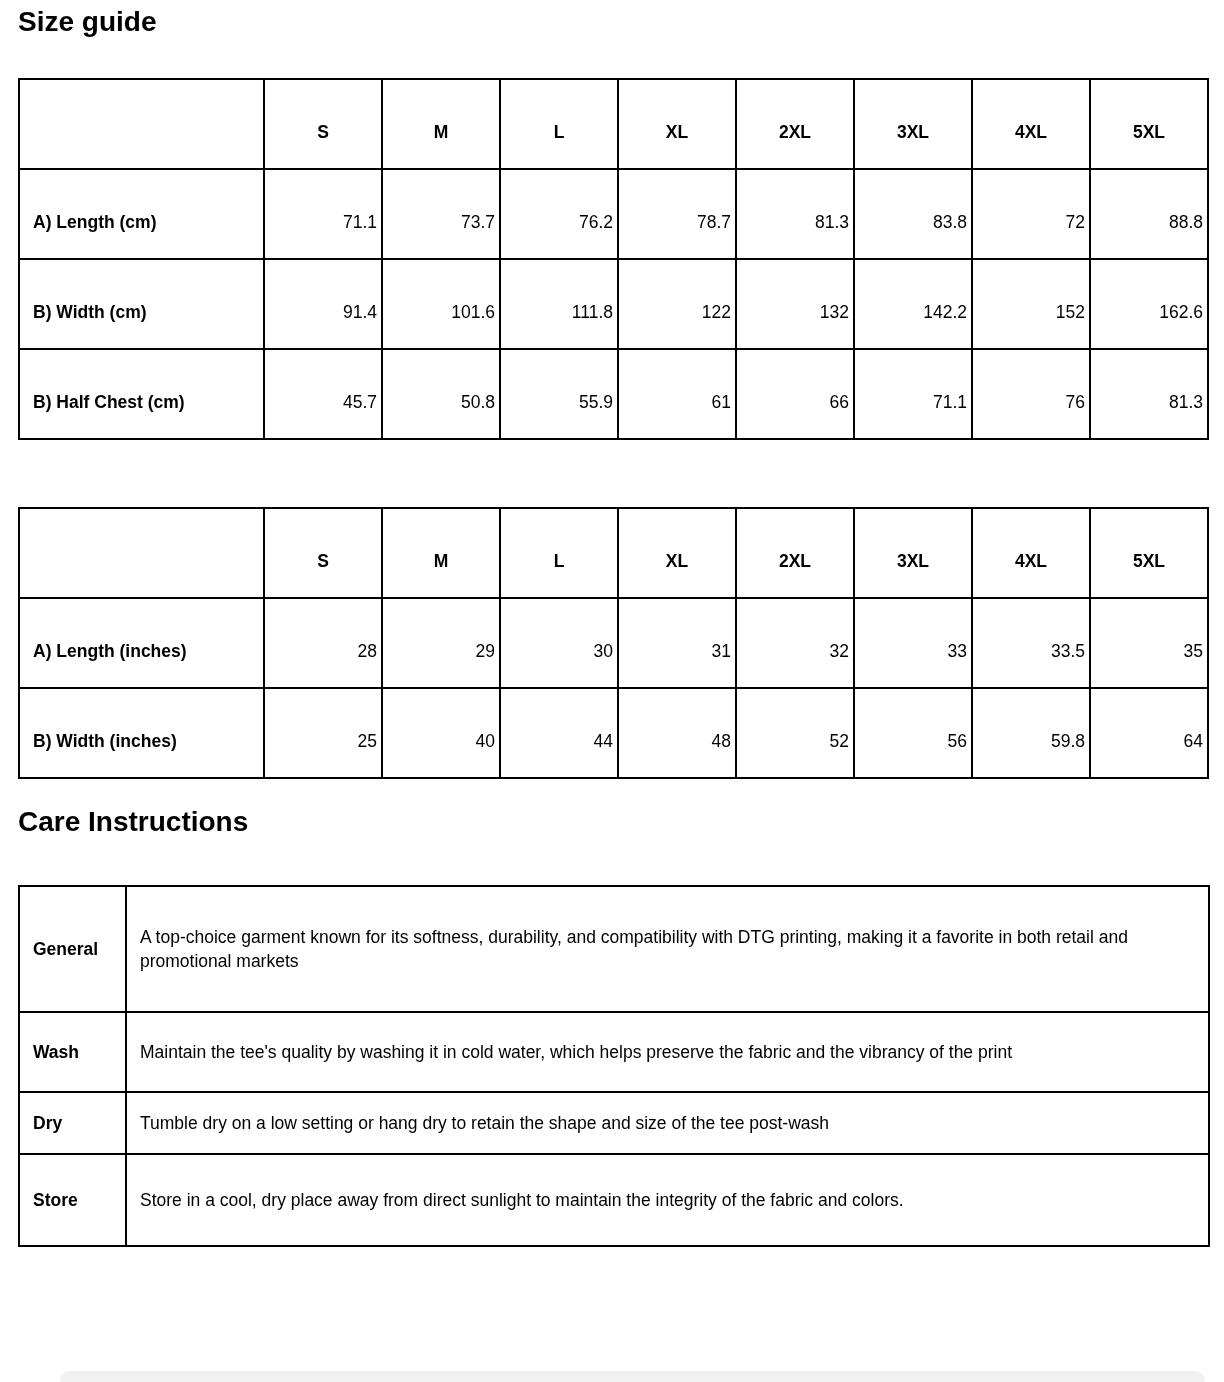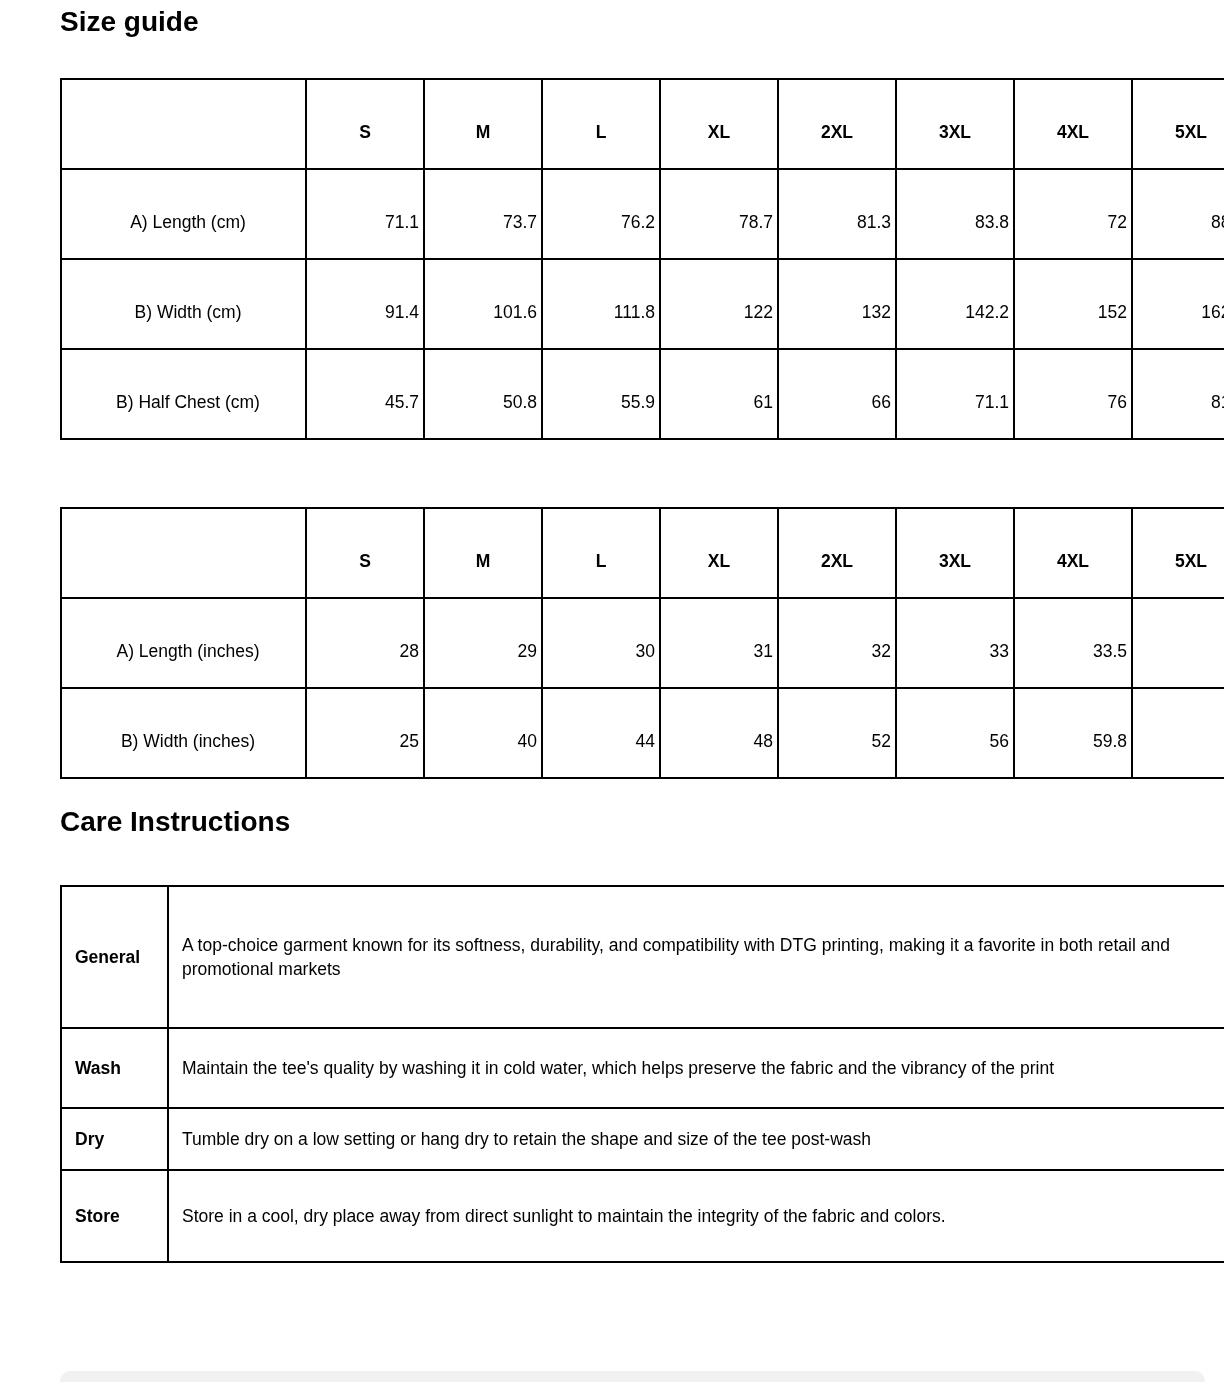"Size guide" .page { margin-left: 42px -> none }
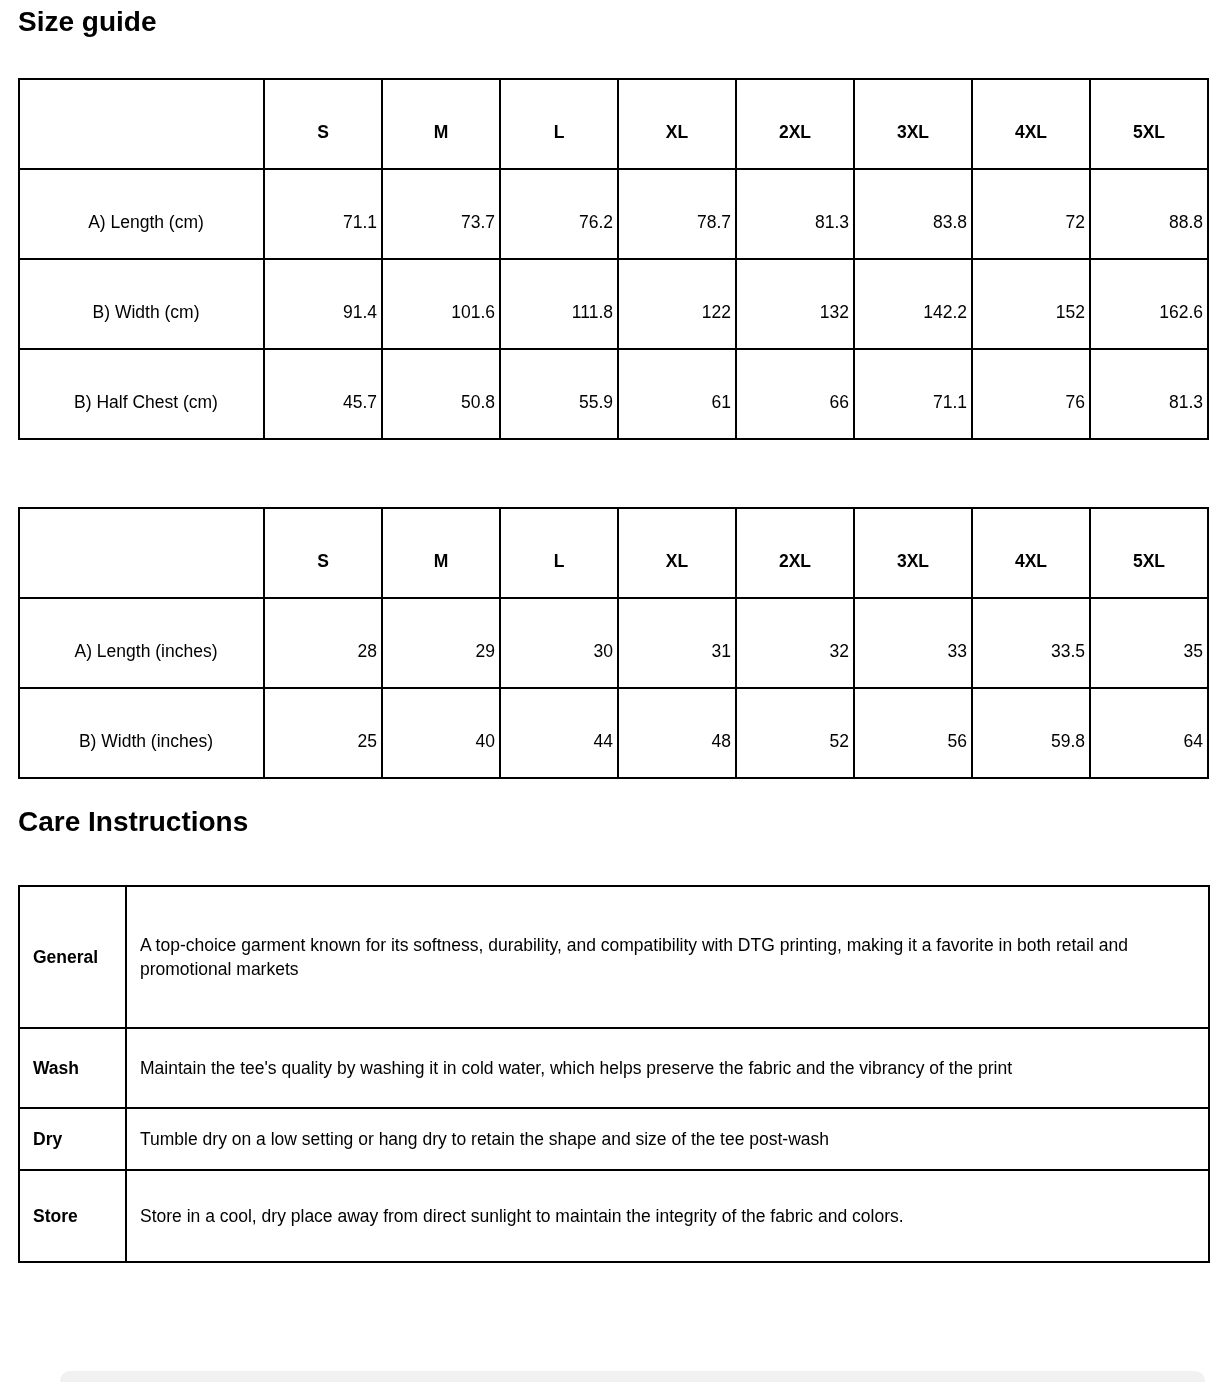"A) Length (cm)" .size-table th.row-label { font-weight: normal -> bold; text-align: center -> left }
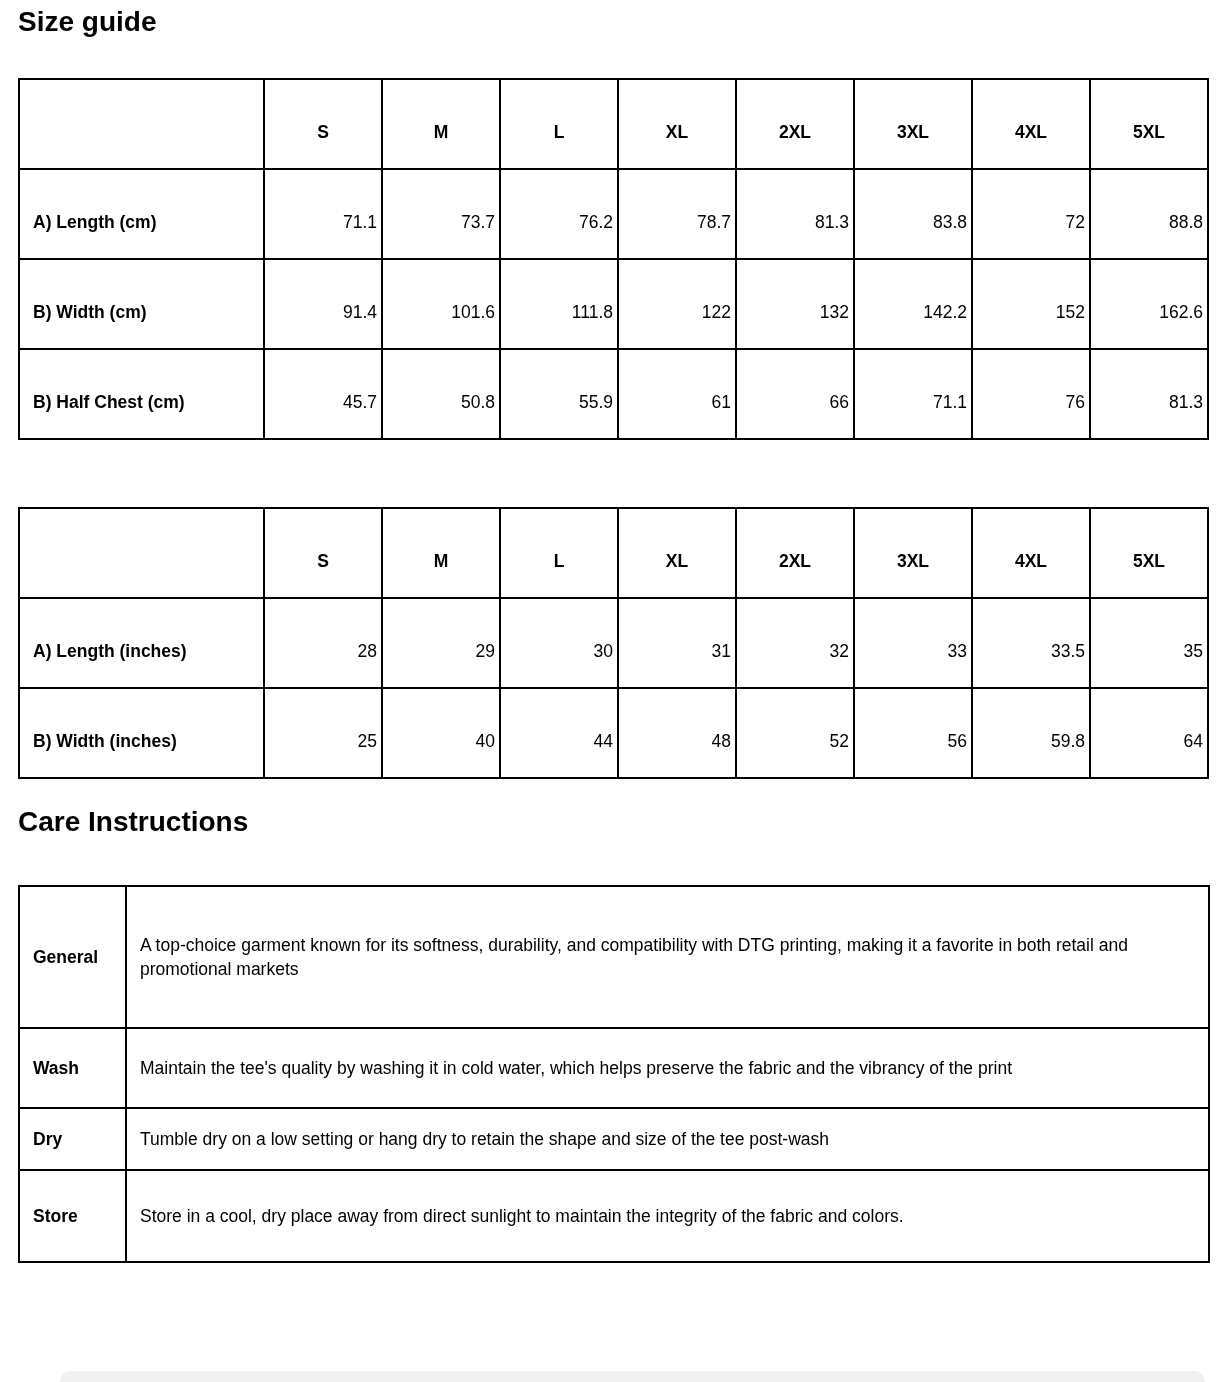"General" .care-row-0 { height: 142px -> 126px }
